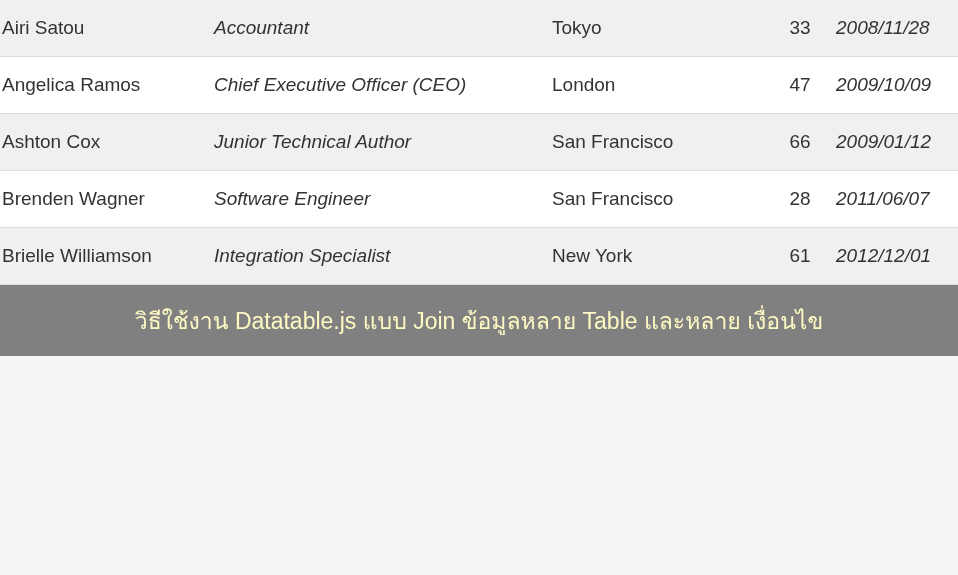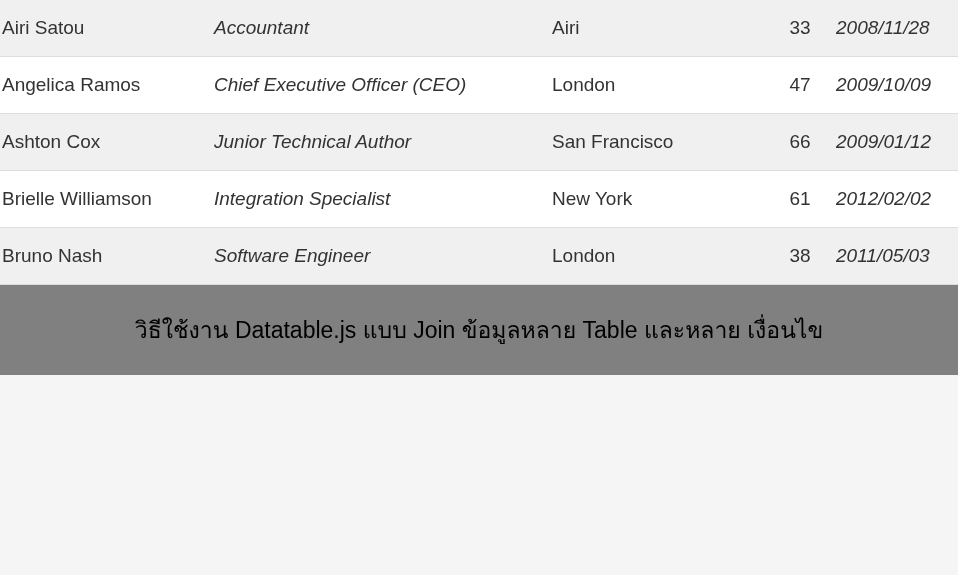"Airi" td.col-city { text: Airi -> Tokyo }
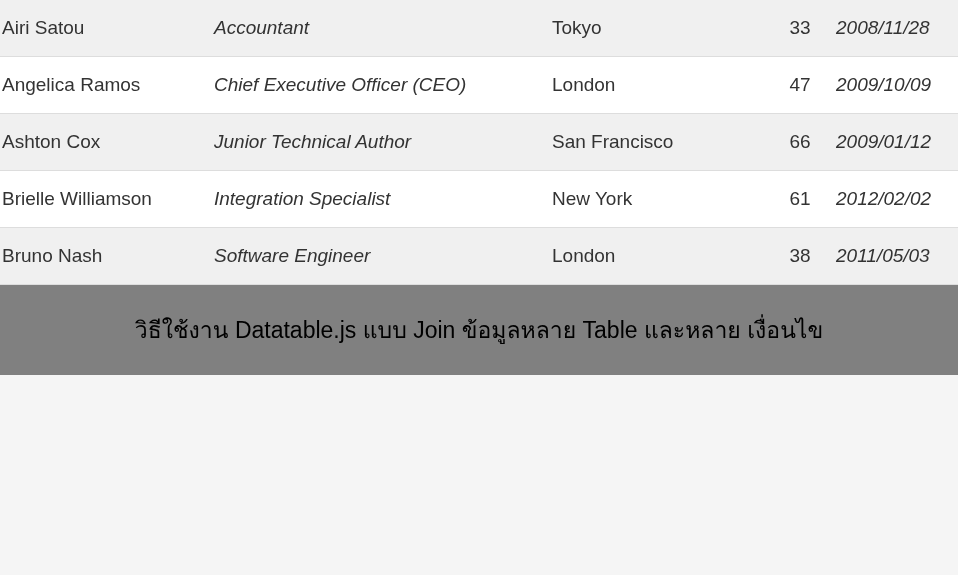"Brenden Wagner" tr { html: none -> <tr> <td>Brenden Wagner</td> <td>Software Engineer</td> <td>San Francisco</td> <td>28</td> <td>2011/06/07</td> </tr> }
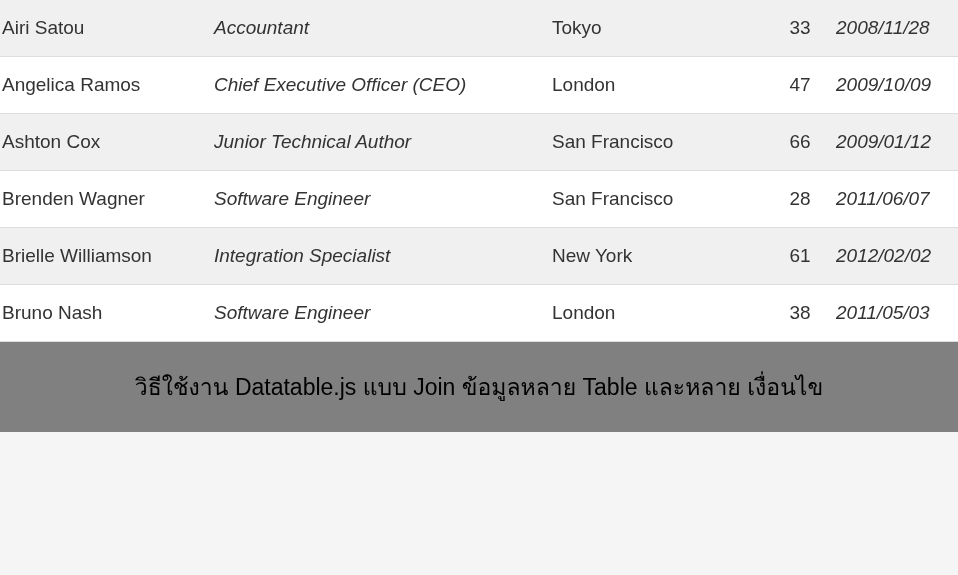"2012/02/02" td.col-date { text: 2012/02/02 -> 2012/12/01 }
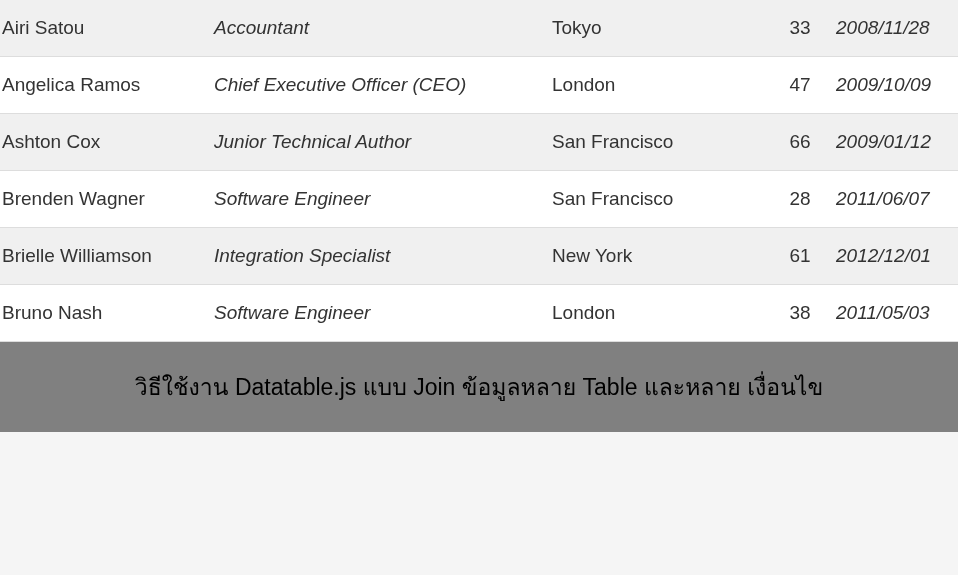"Bruno Nash" tr { html: <tr> <td>Bruno Nash</td> <td>Software Engineer</td> <td>London</td> <td>38</td> <td>2011/05/03</td> </tr> -> none }
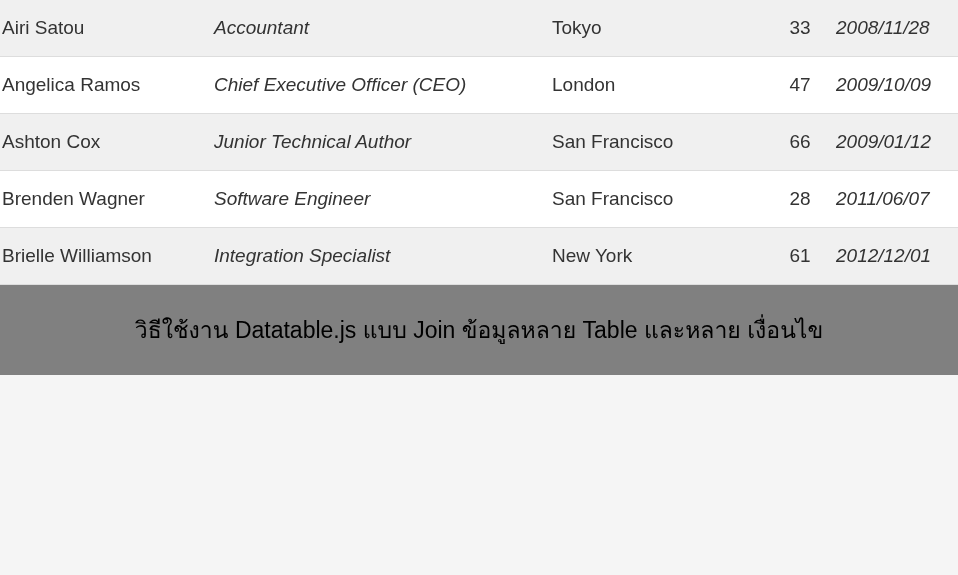"วิธีใช้งาน Datatable.js แบบ Join" .caption-bar { color: #000000 -> #fef9c3; height: 90px -> 71px }
